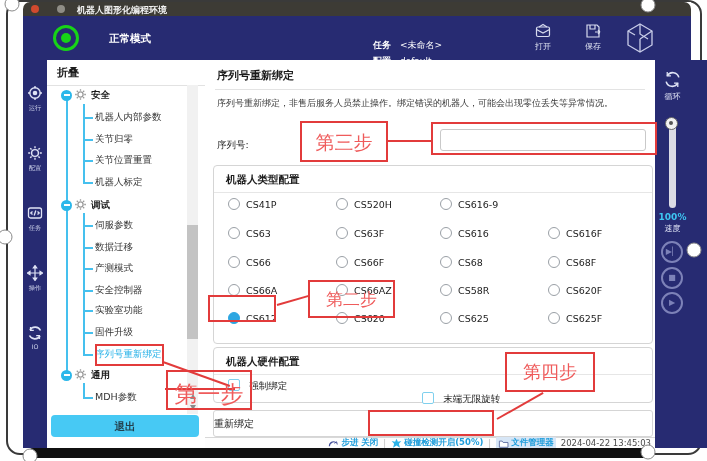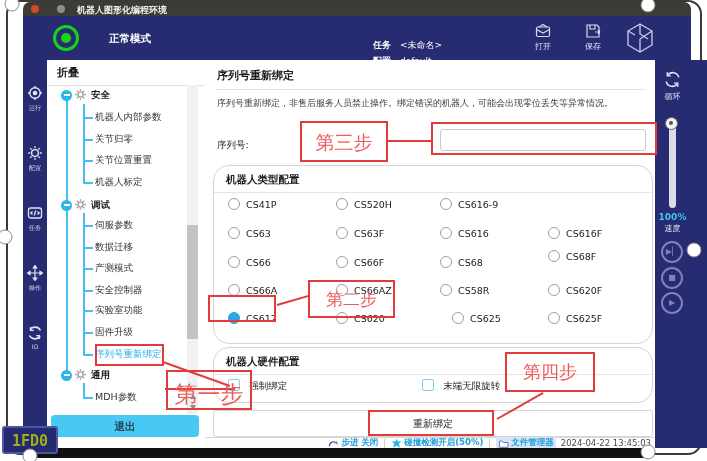"机器人类型配置" .card { border-radius: 16px -> 4px }
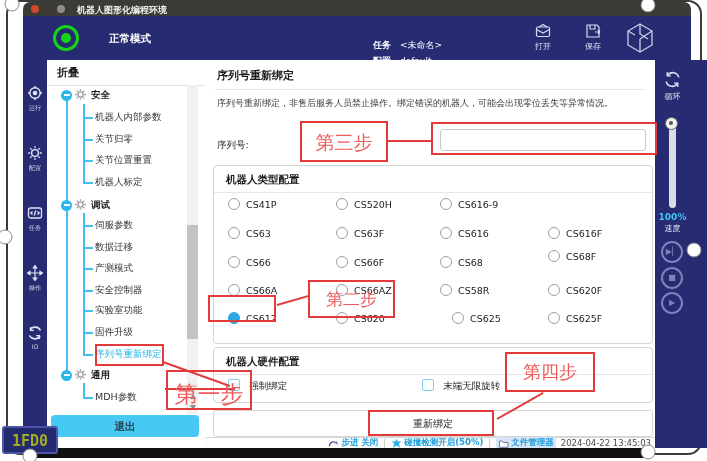"CS68F" div.radio-cell { top: 84px -> 90px }
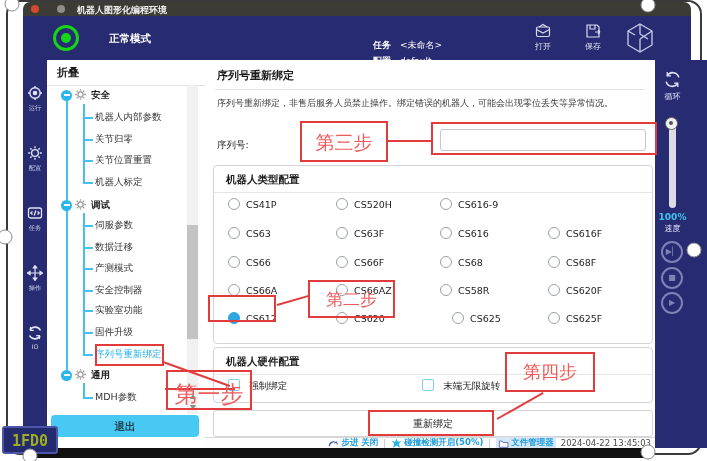"CS625" div.radio-cell { left: 238px -> 226px }
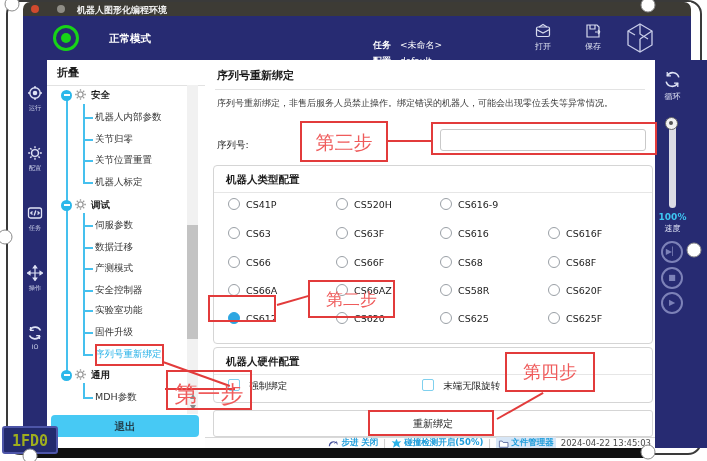"末端无限旋转" div.cb-item { top: 31px -> 44px }
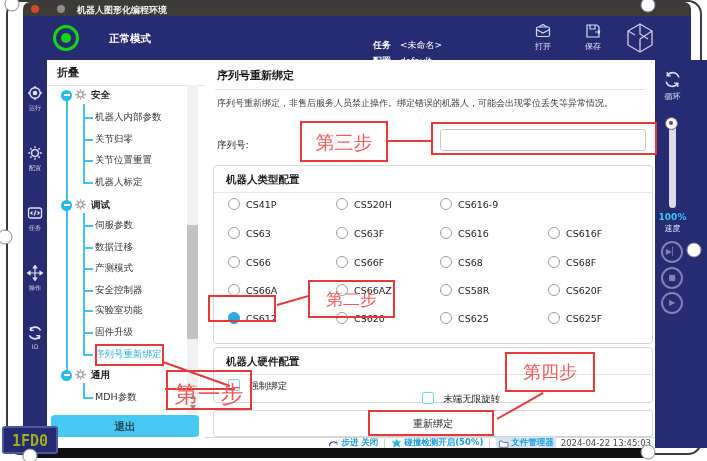"重新绑定" .rebind-bar { text-align: center -> none }
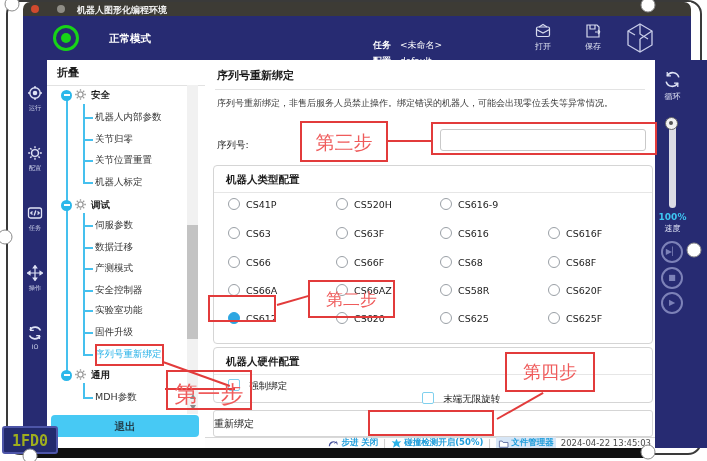"1FD0" div.code-badge { html: <div>1FD0</div> -> none }
